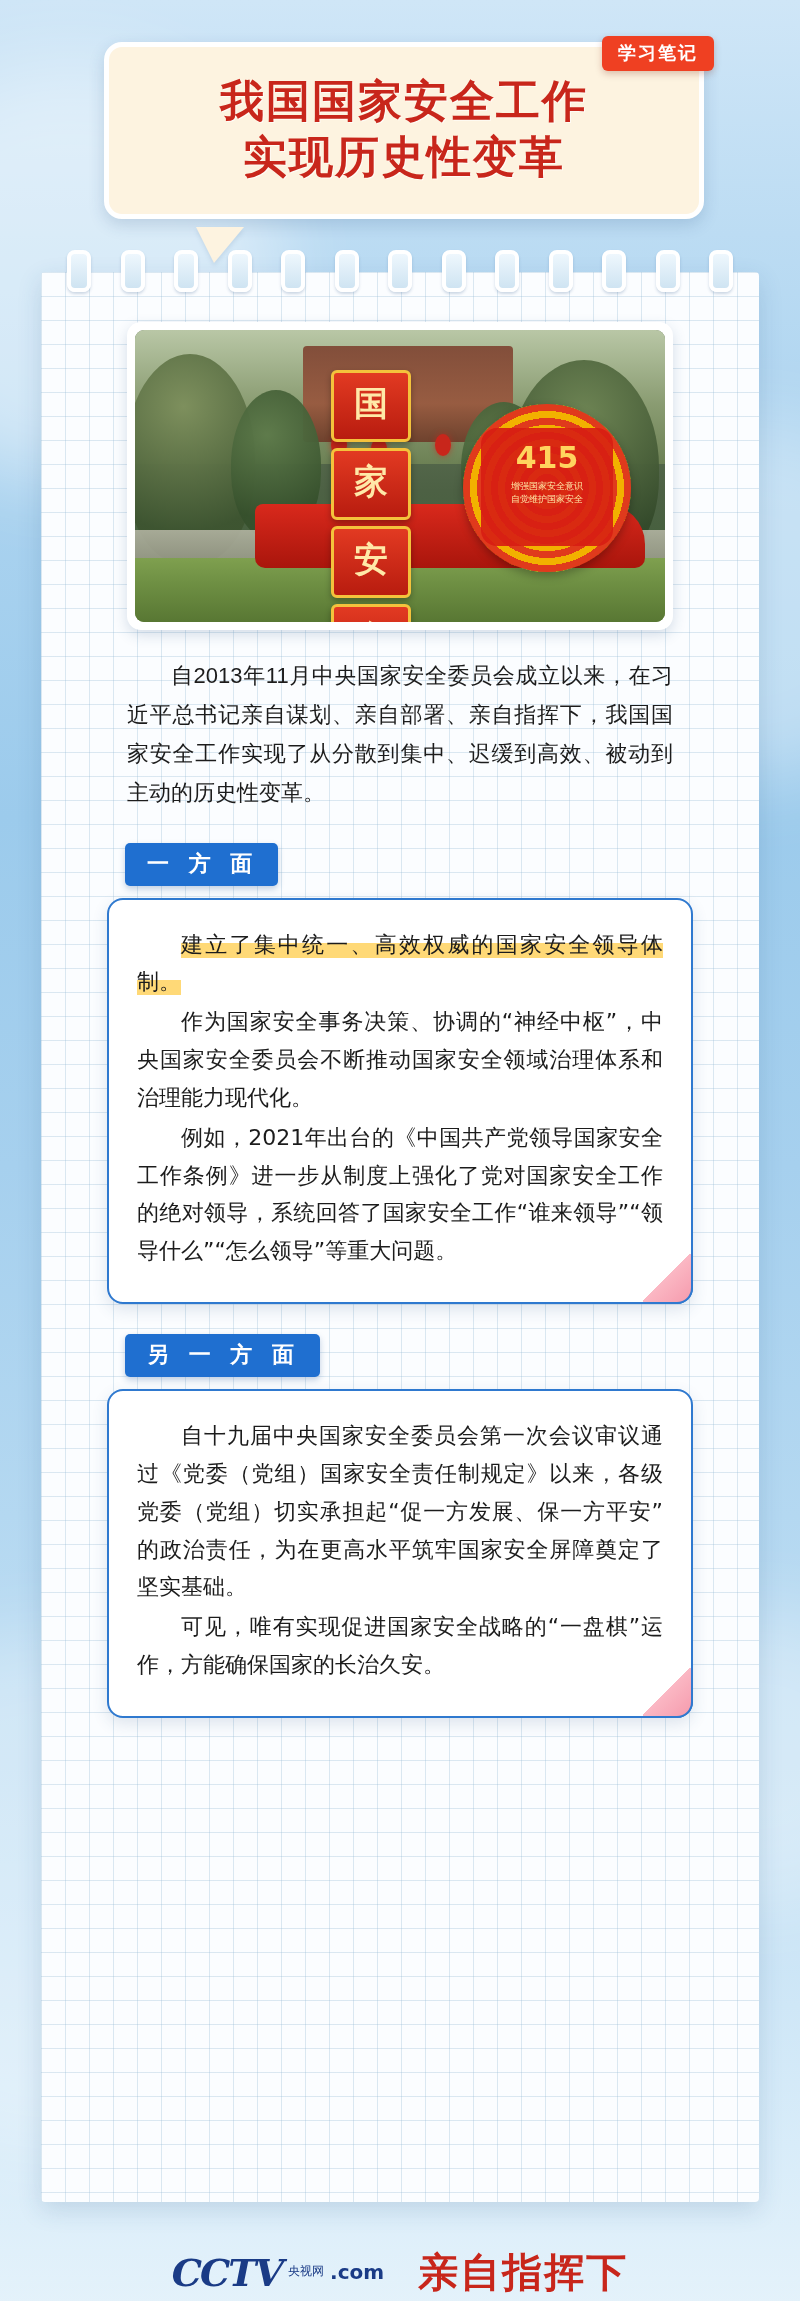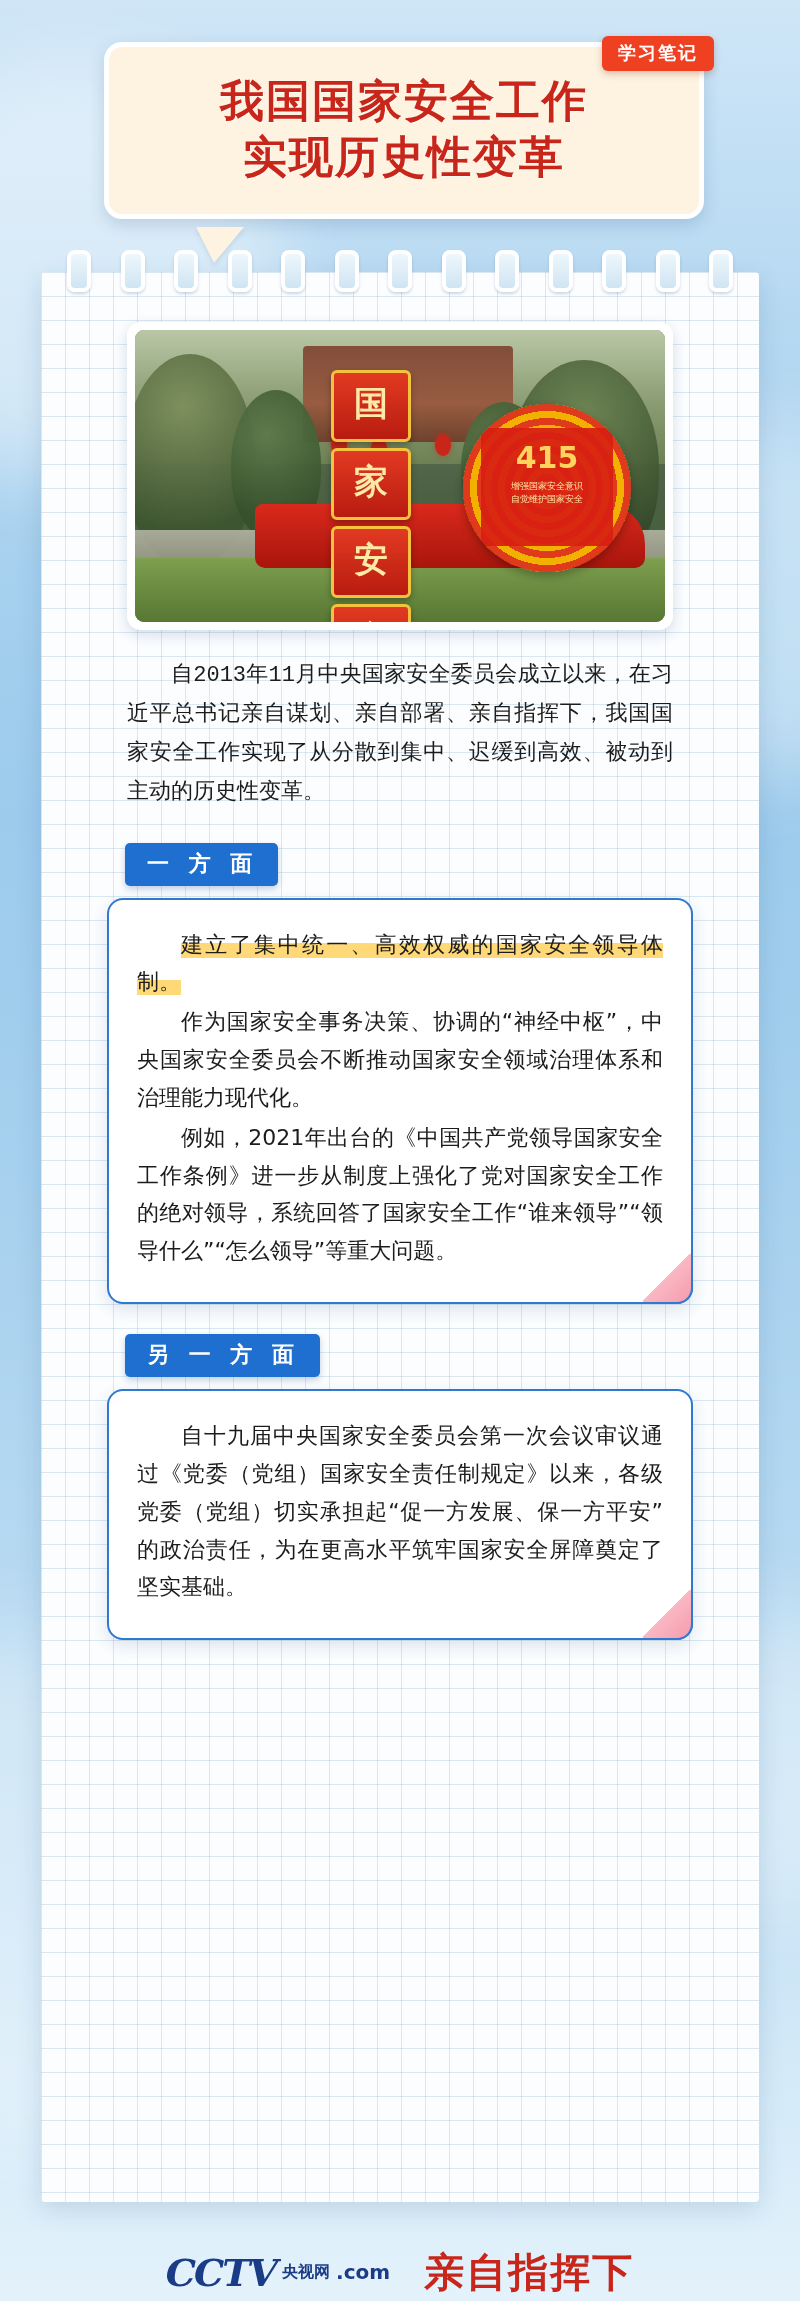"415" .emblem .inner { border-radius: 4px -> 16px }
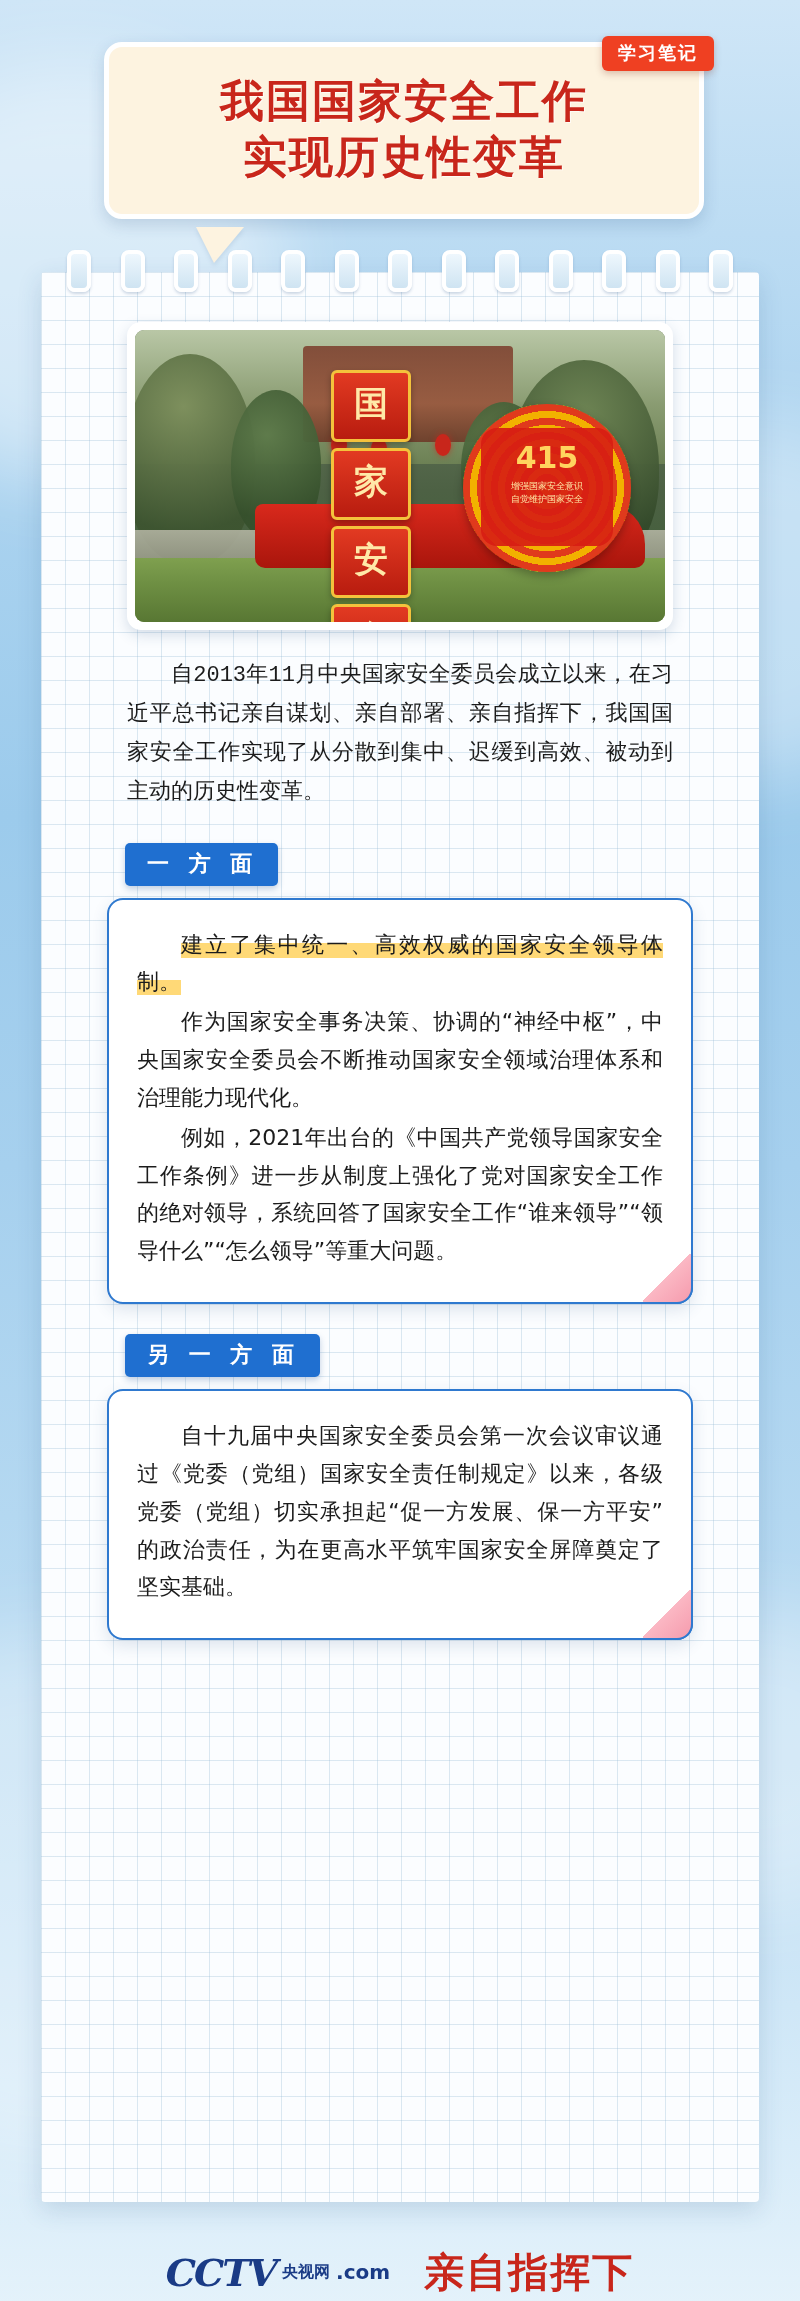"自2013年11月中央国家安全委员会成立以来，在习近平总书记亲自谋划、亲自部署、" .lead { font-family: Liberation Mono, monospace -> Liberation Sans, sans-serif }
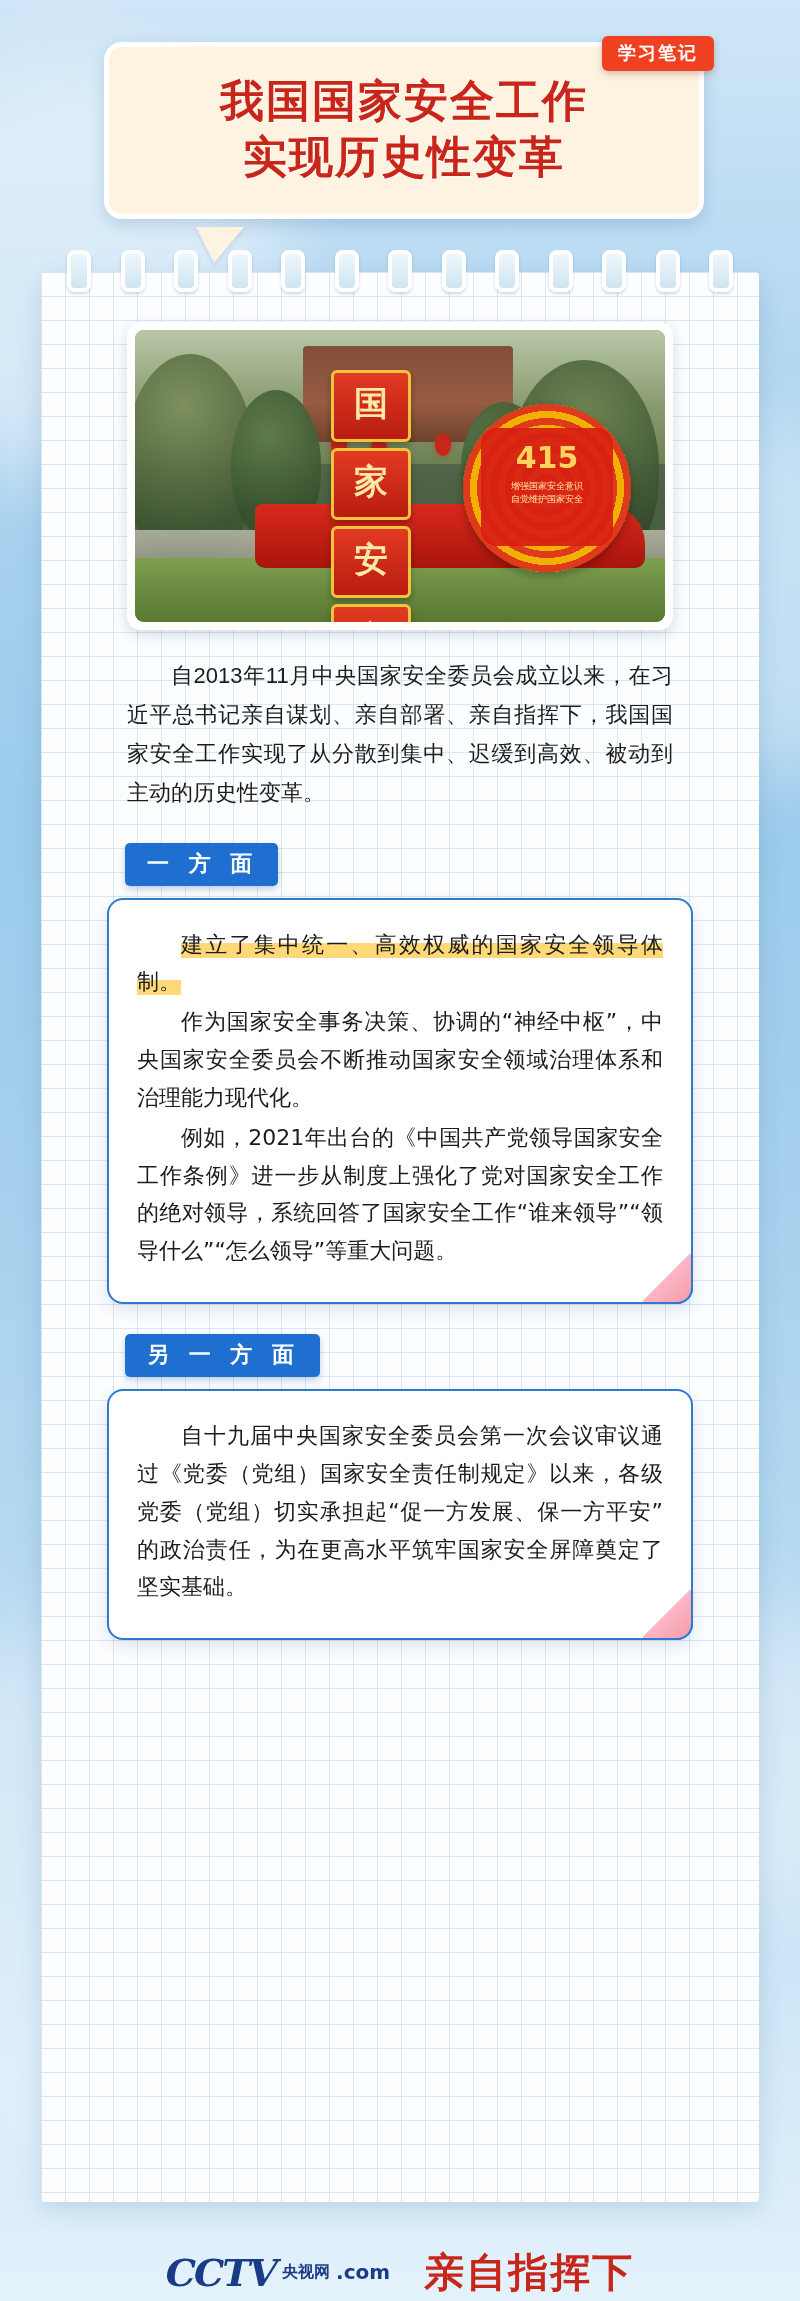"可见，唯有实现促进国家安全战略的“一盘棋”运作，方能确保国家的长治久安。" p { html: none -> <p>可见，唯有实现促进国家安全战略的“一盘棋”运作，方能确保国家的长治久安。</p> }
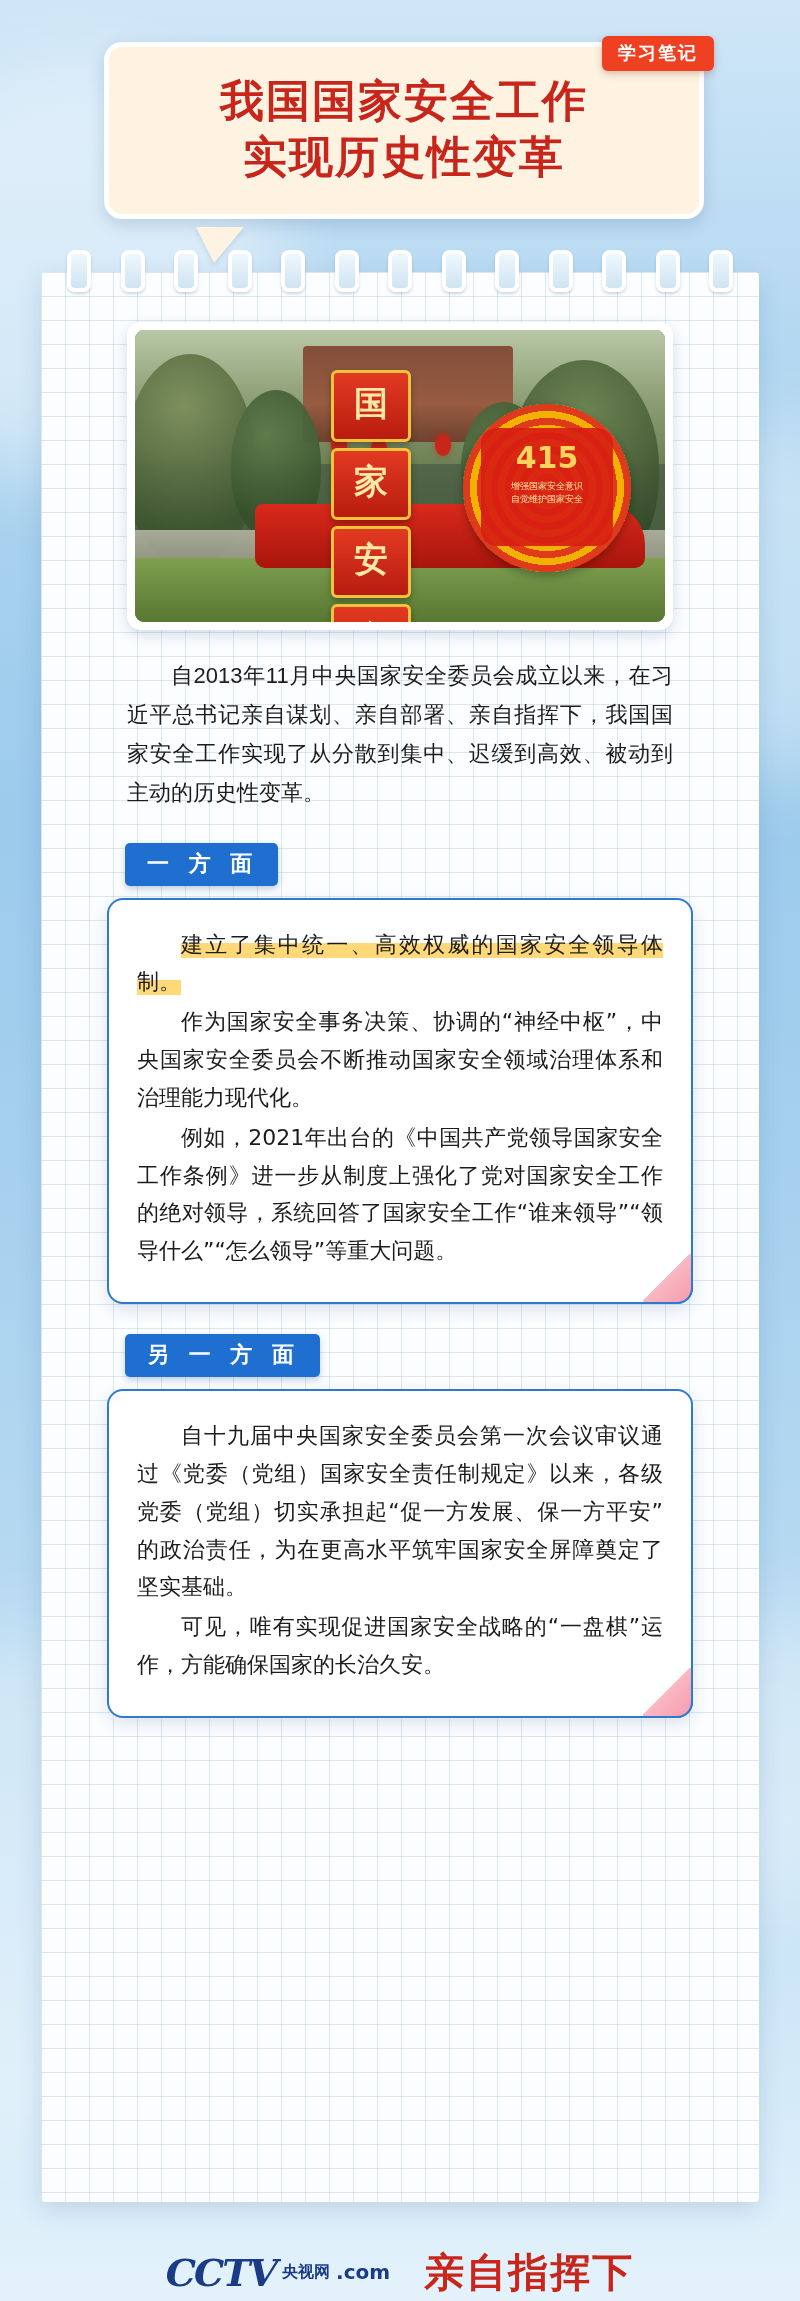"央视网" .cctv-logo .cn { font-size: 16px -> 12px; font-weight: bold -> normal }
